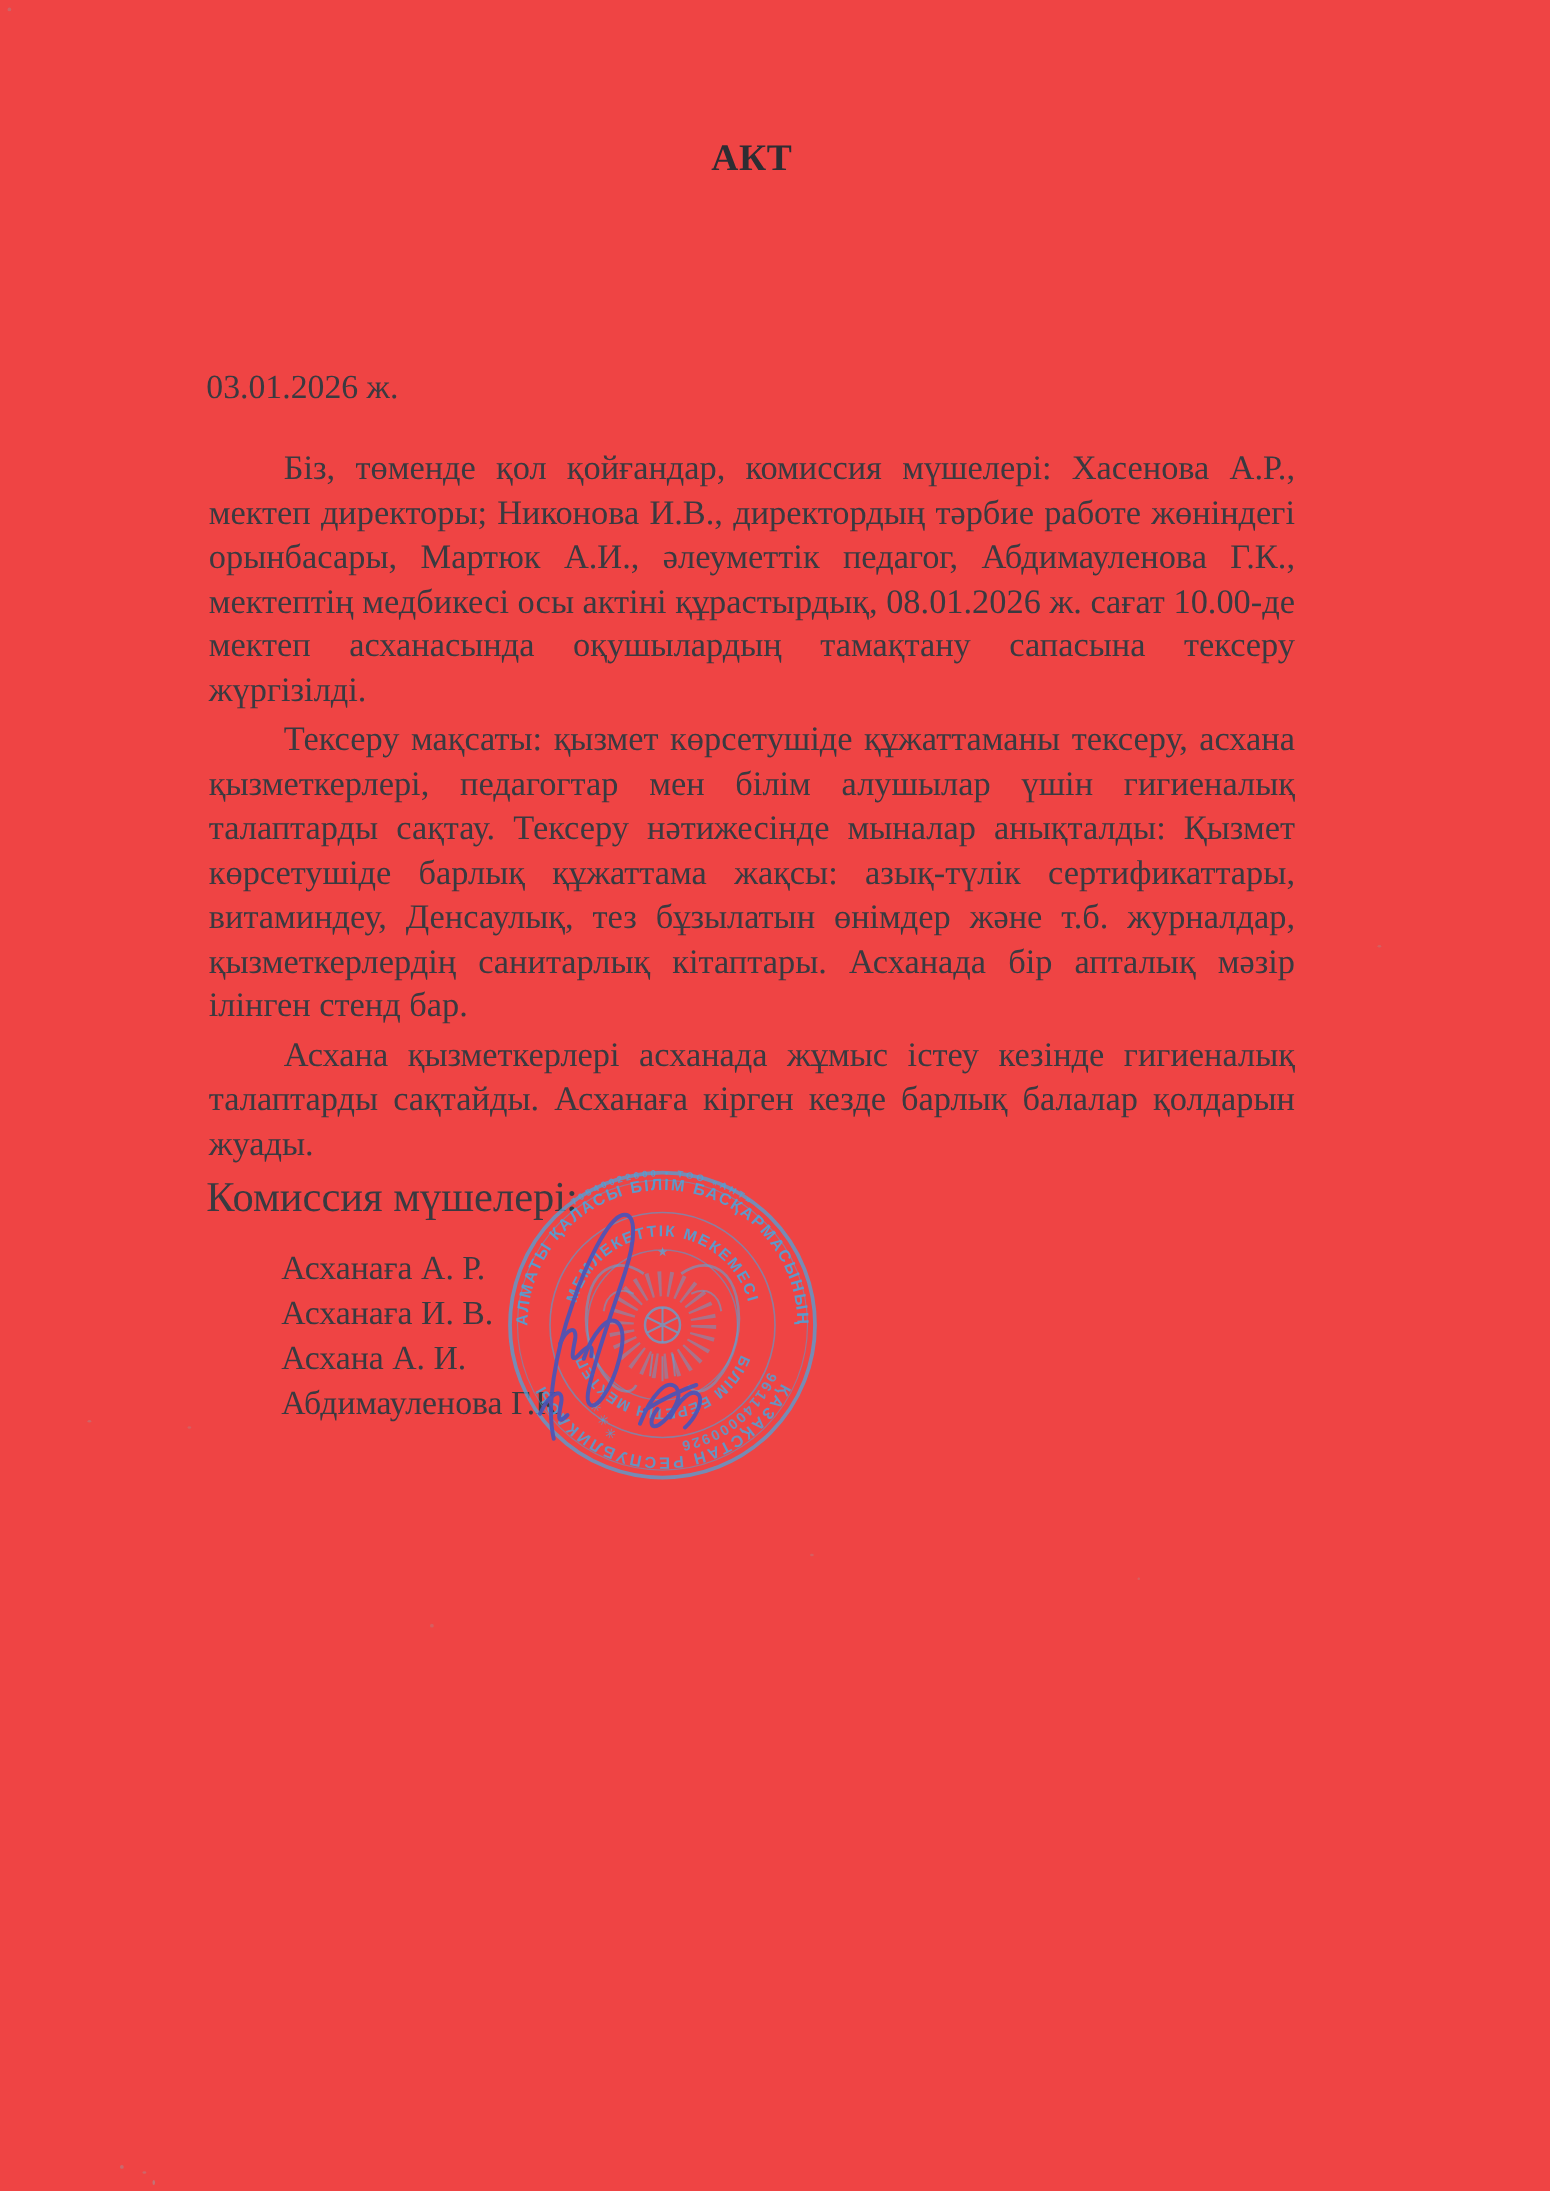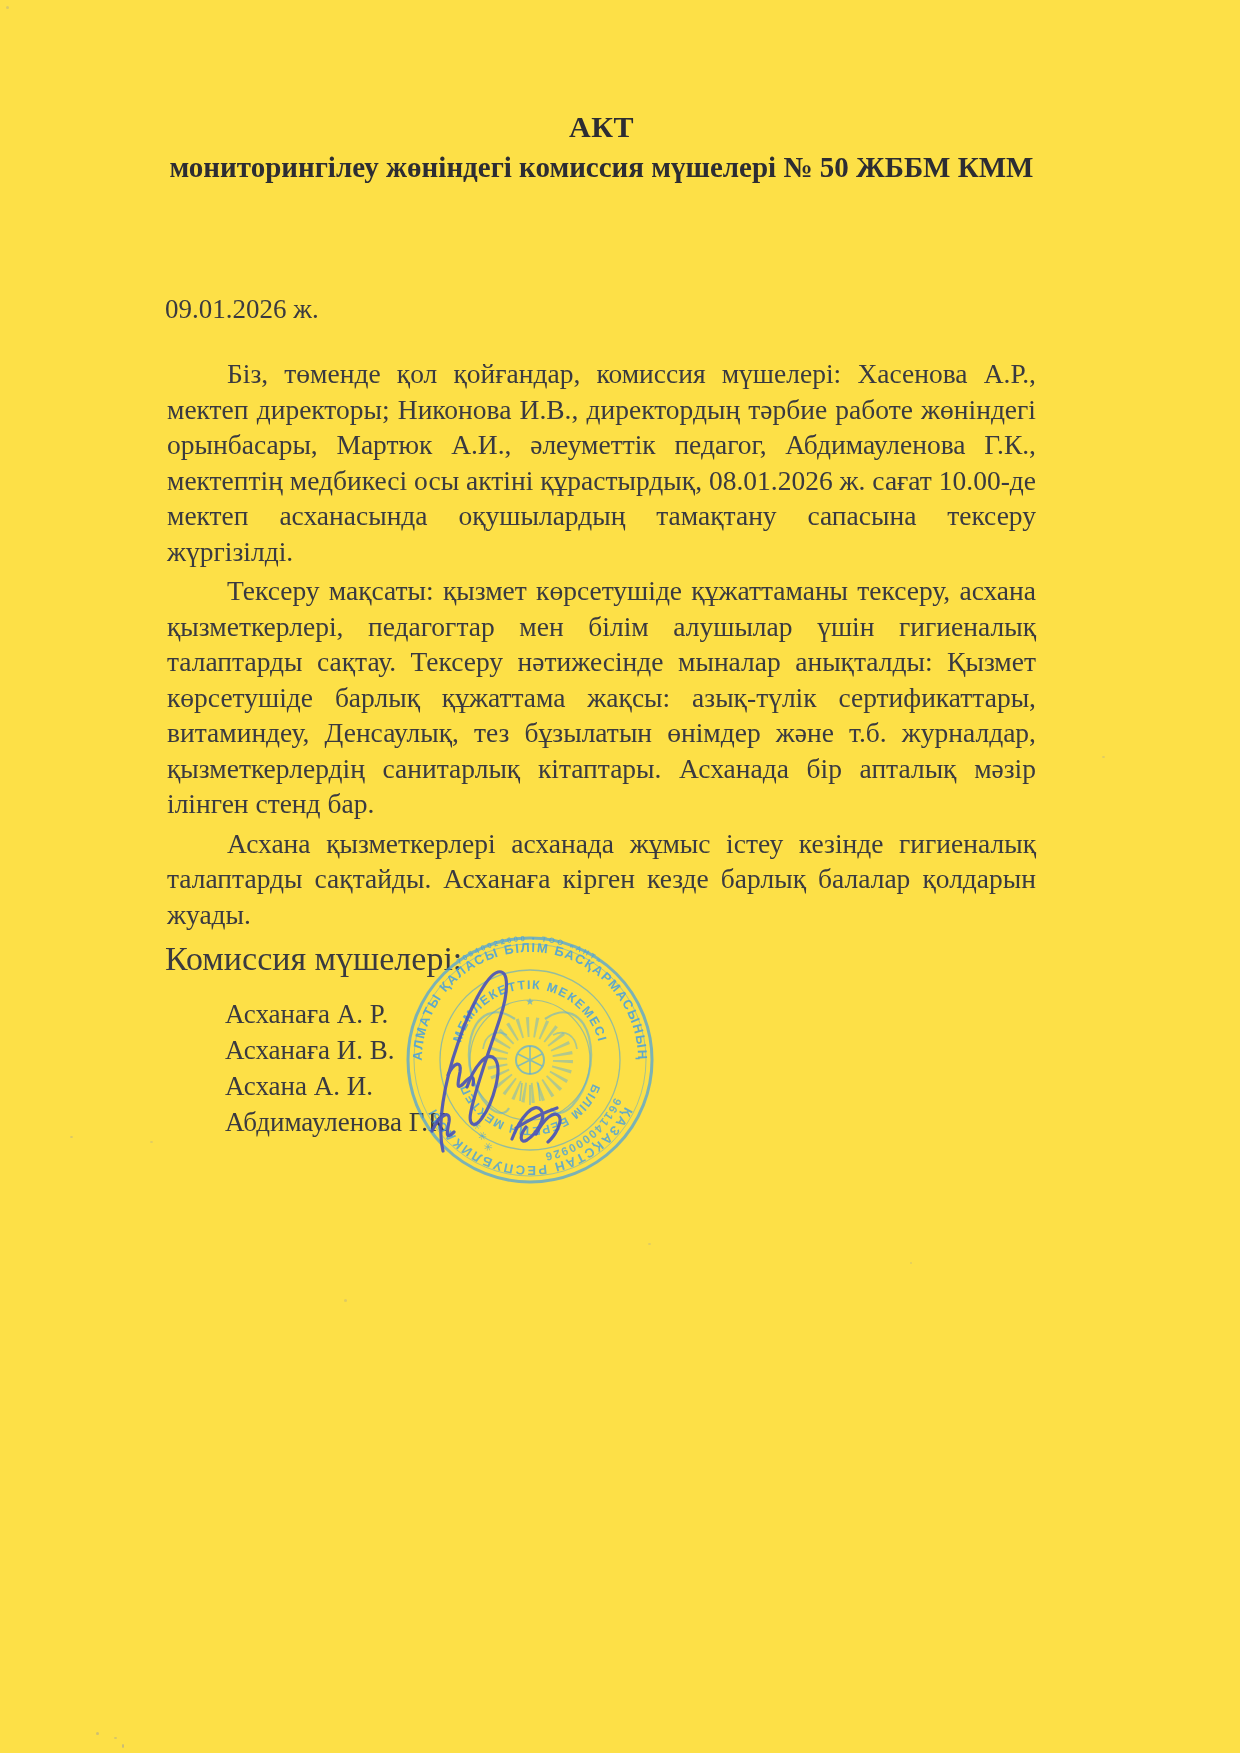"АКТ" .page { background: #fde047 -> #ef4444 }
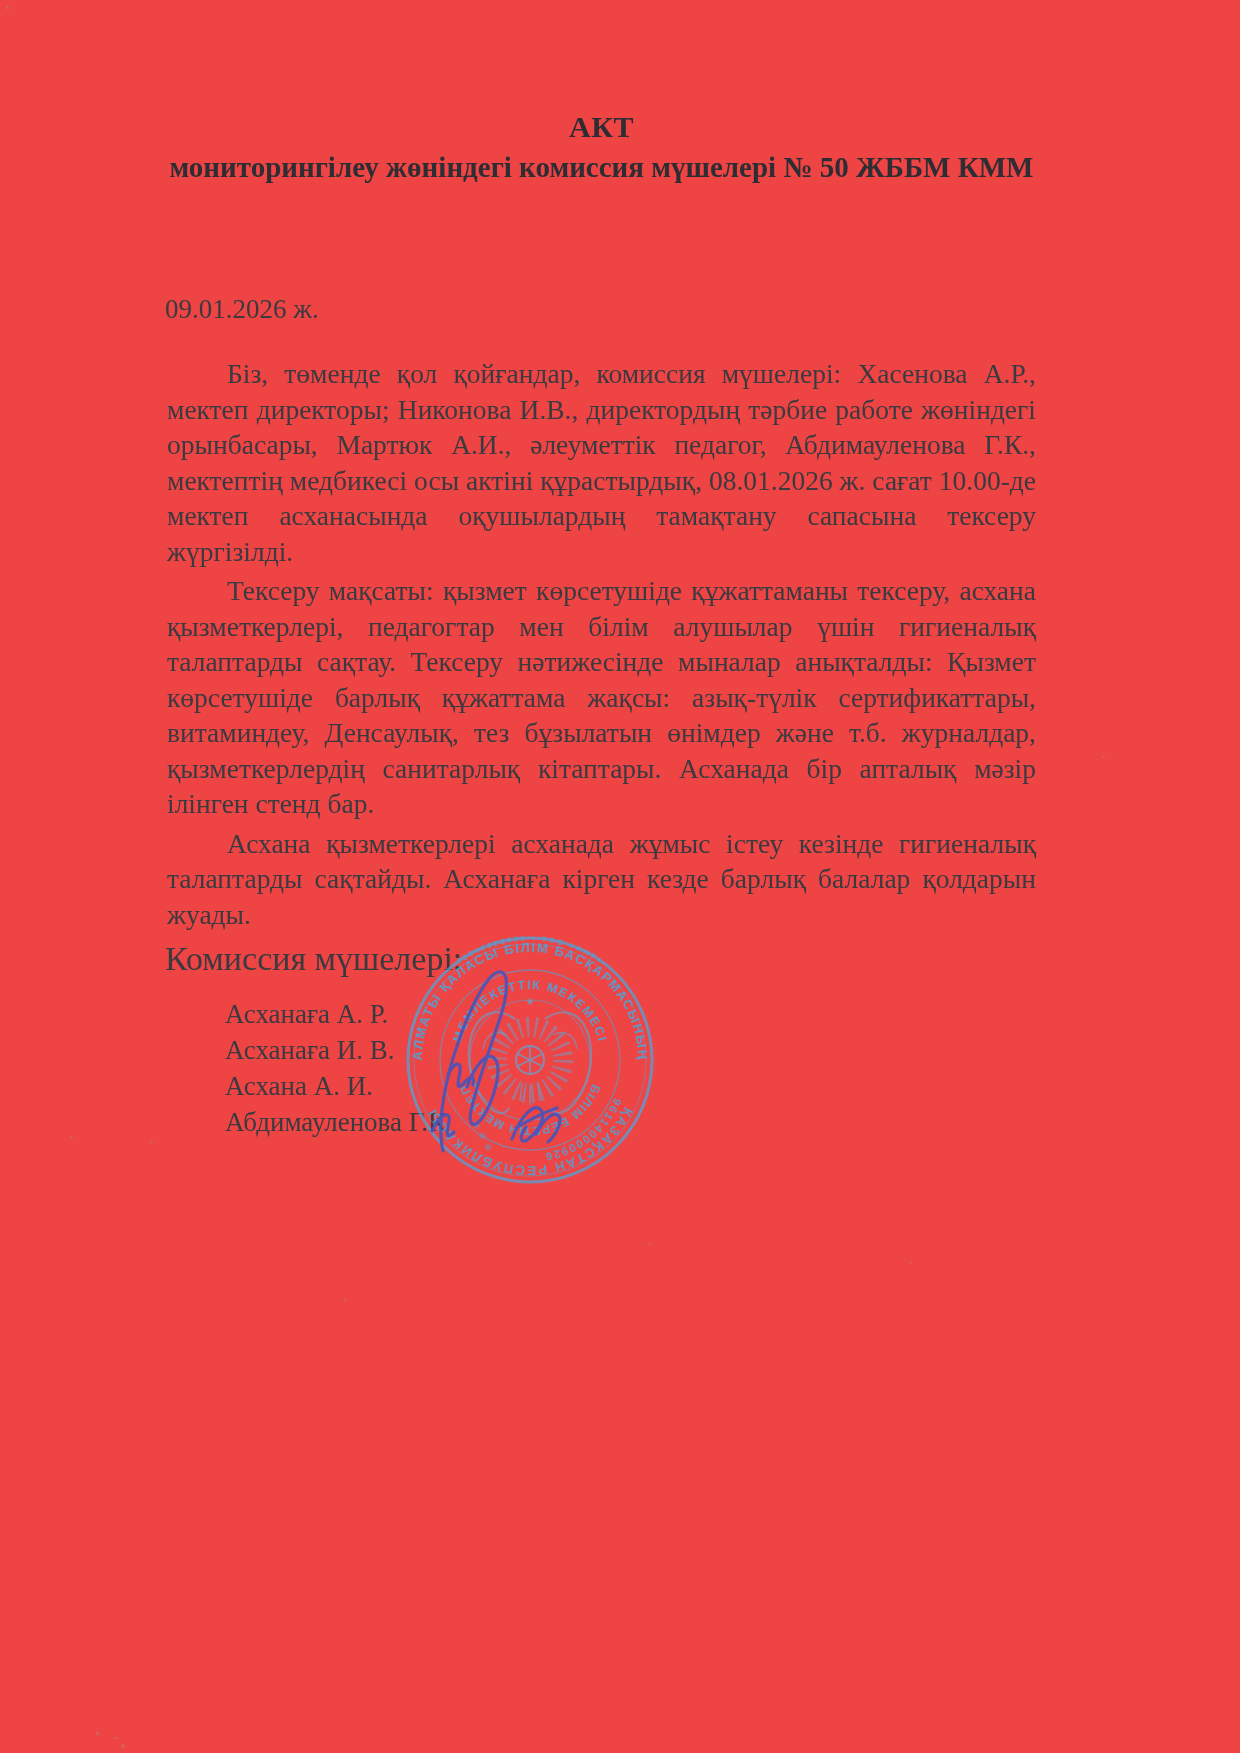"мониторингілеу жөніндегі комиссия" div.doc-subtitle { html: <div>мониторингілеу жөніндегі комиссия мүшелері № 50 ЖББМ КММ</div> -> none }
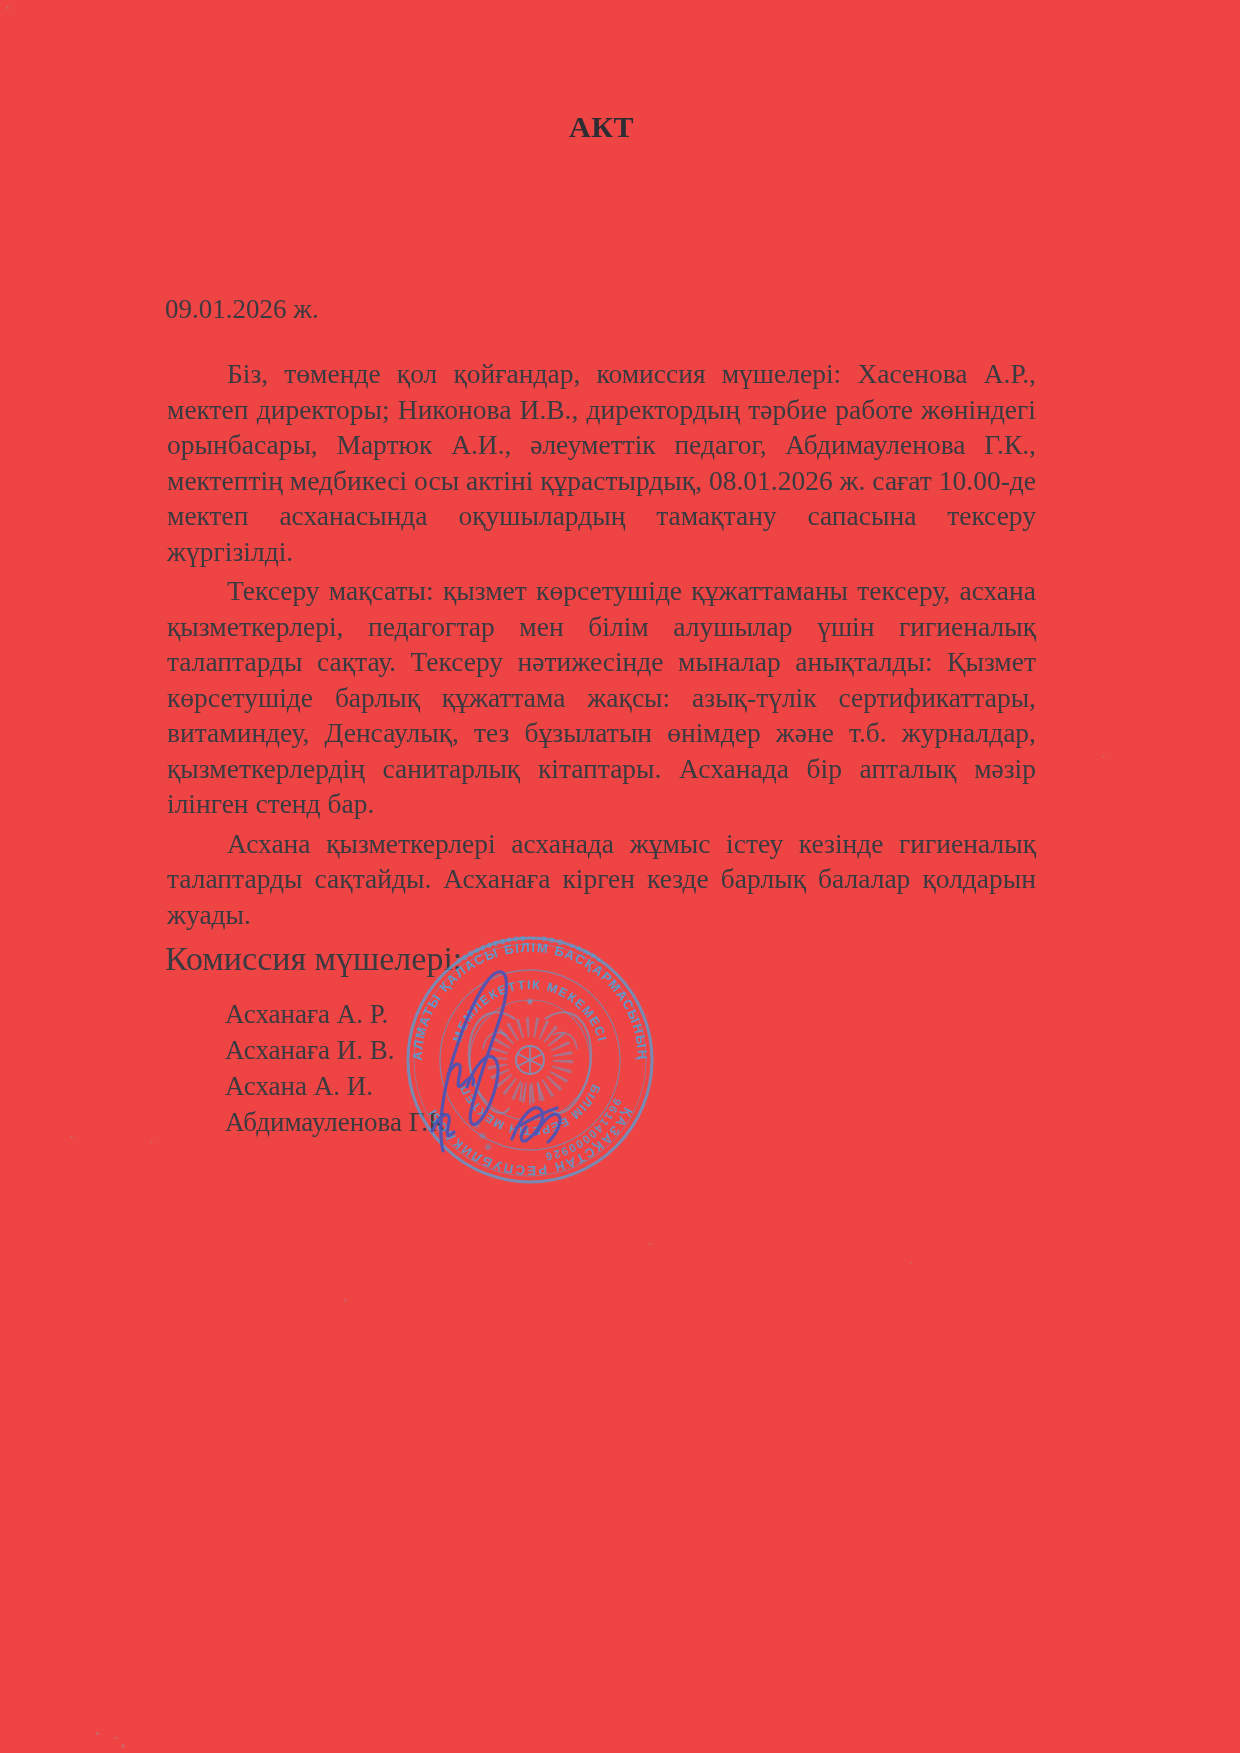"09.01.2026 ж." div.doc-date { text: 09.01.2026 -> 03.01.2026 }
